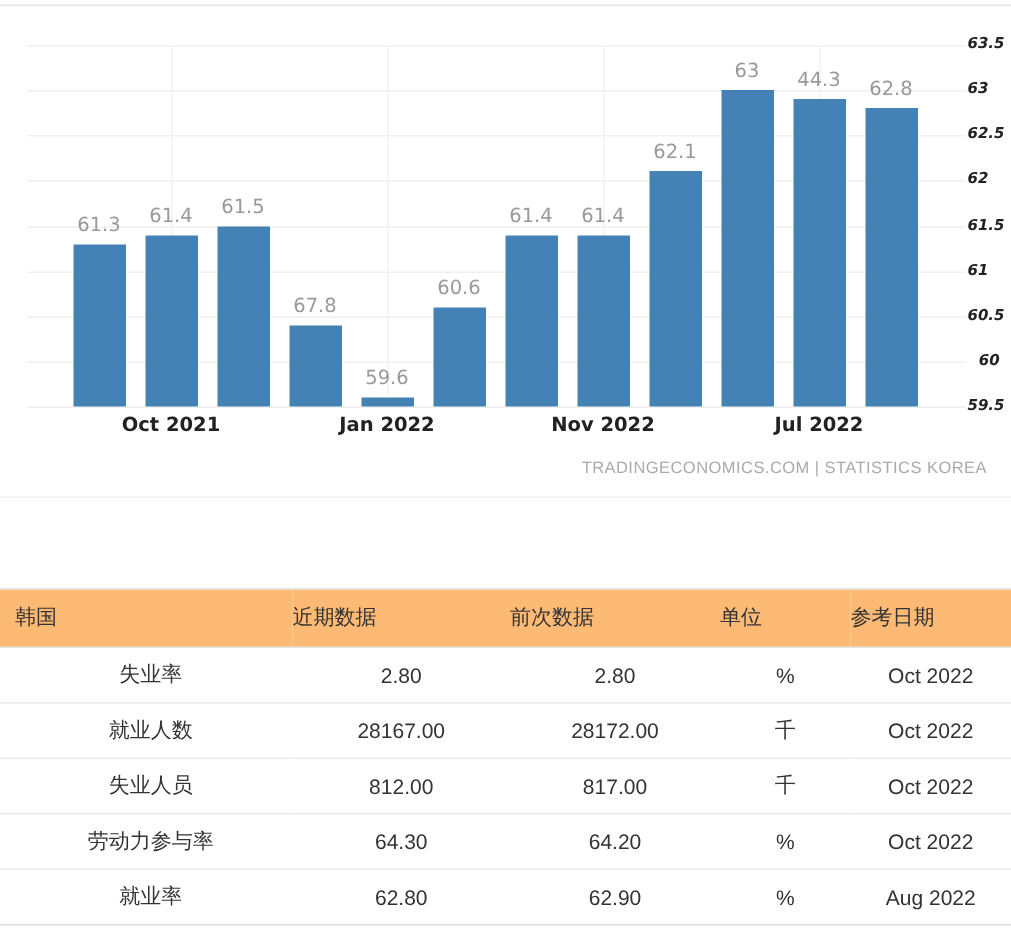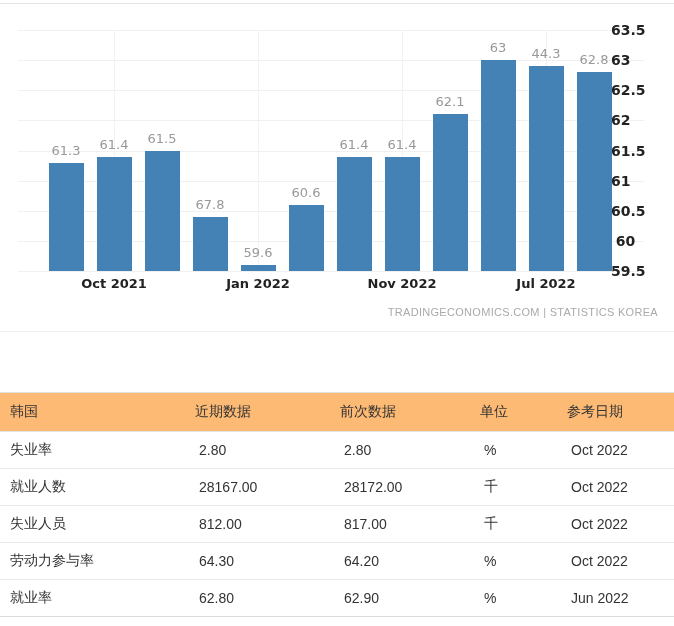"63.5" .ytick { font-size: 14px -> 10px; font-style: none -> italic; left: 611px -> 645px }
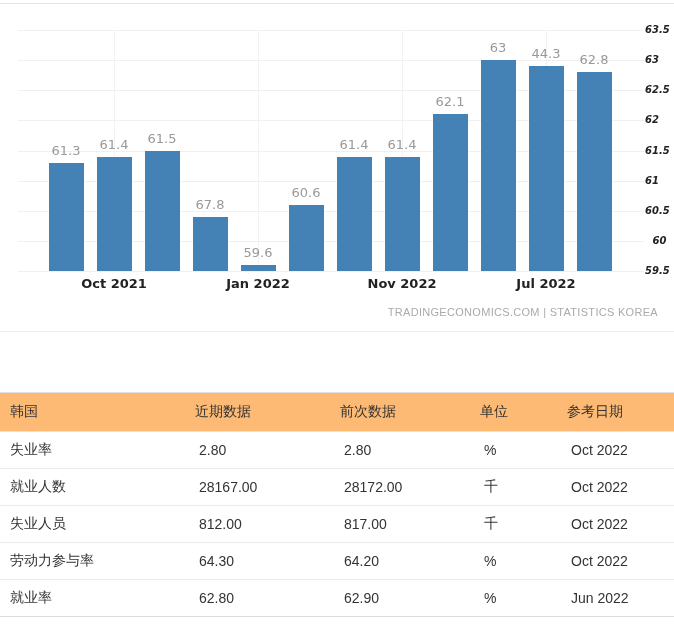"失业率" td { text-align: none -> center }
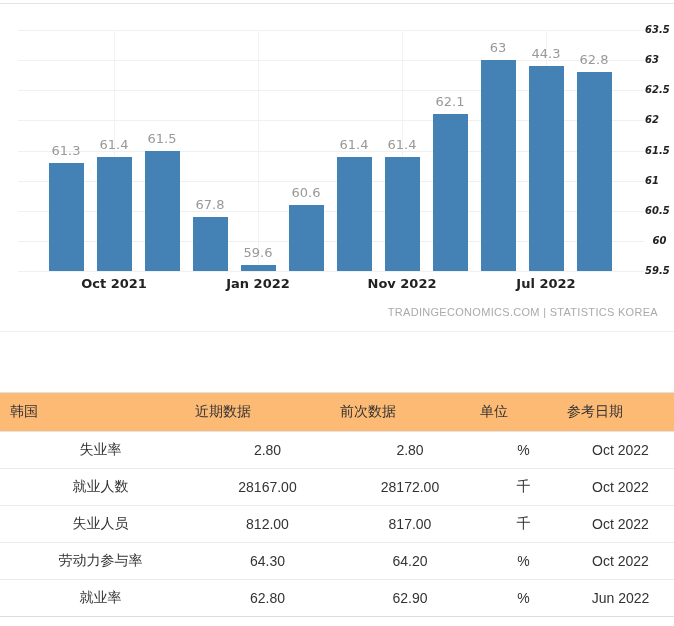"Jun 2022" td { text: Jun -> Aug }
